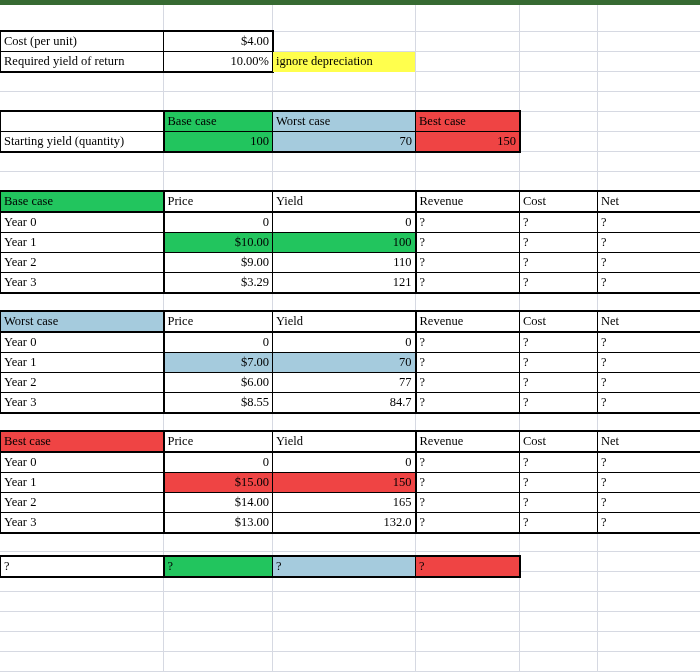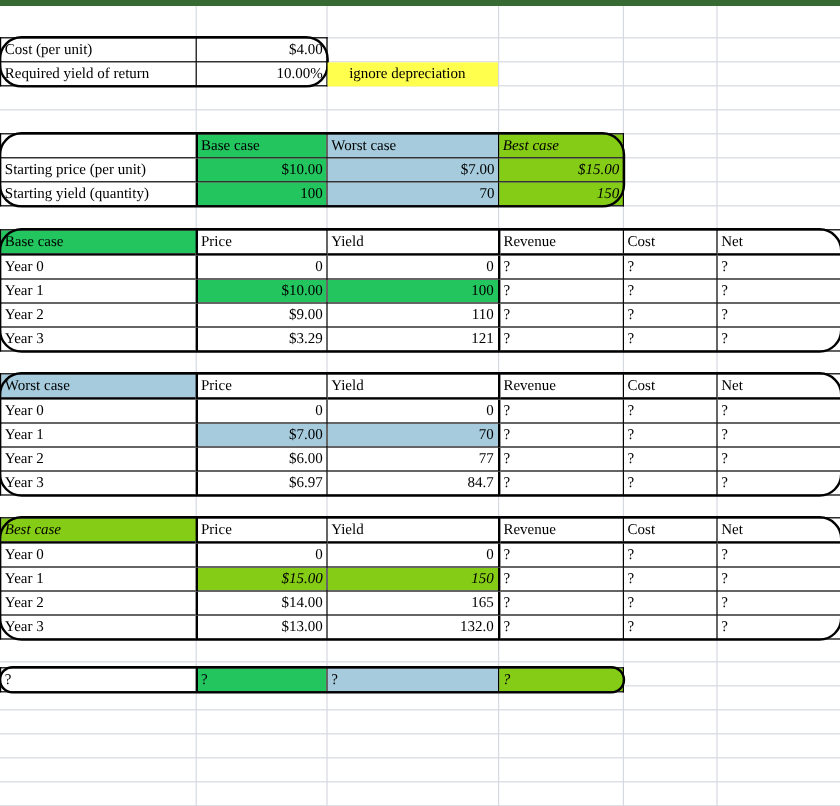"Cost (per unit)" .block.framed { border-radius: 18px -> none }
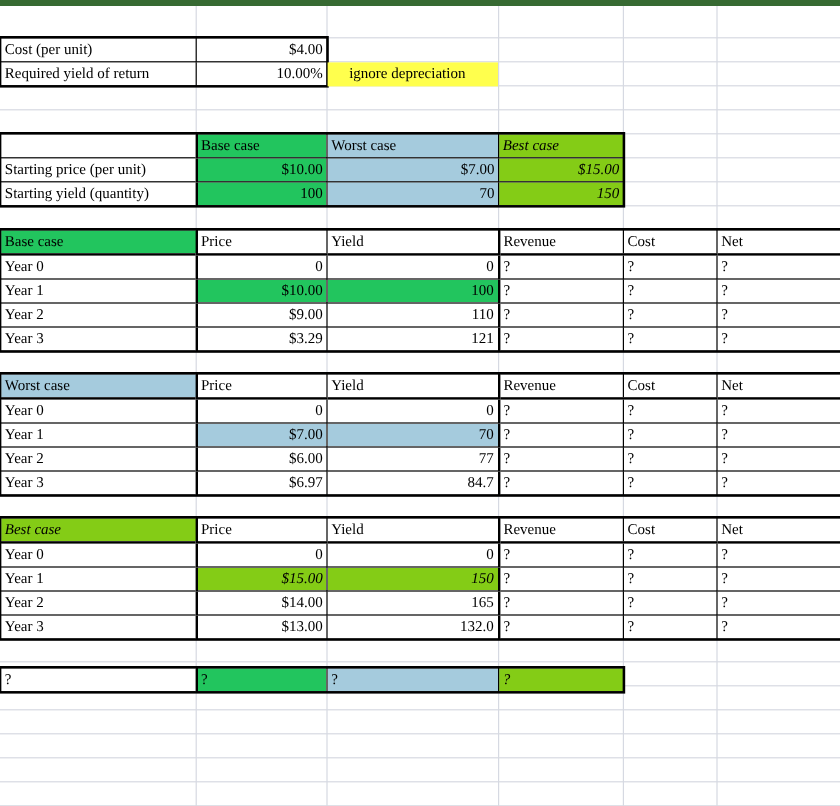"ignore depreciation" .notecell { padding: 0 18px -> 0 3px }
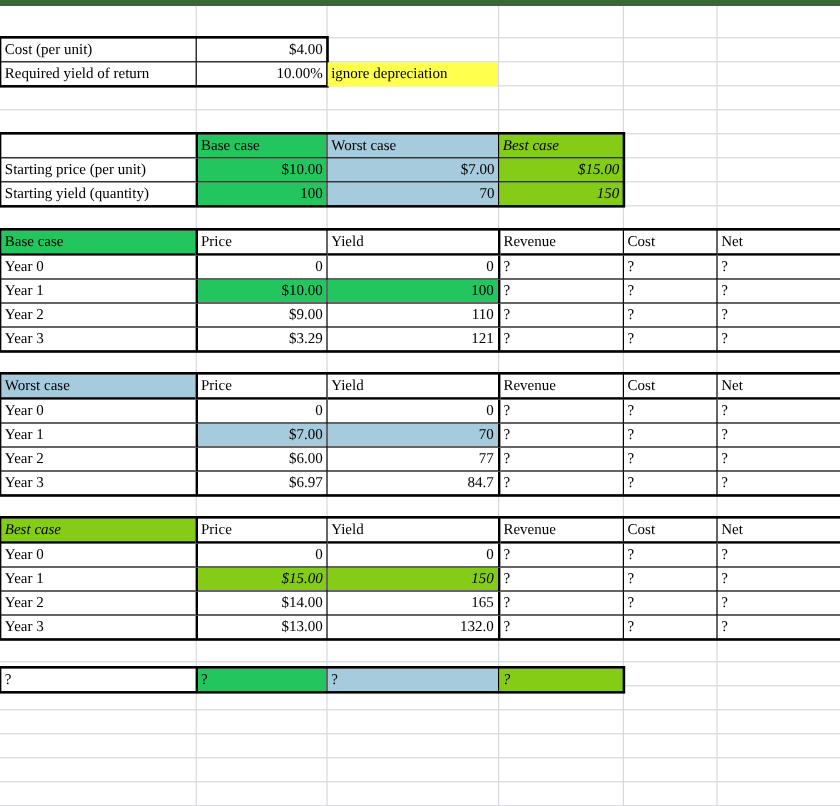"Best case" .fill-green { background: #84cc16 -> #ef4444; font-style: italic -> none }
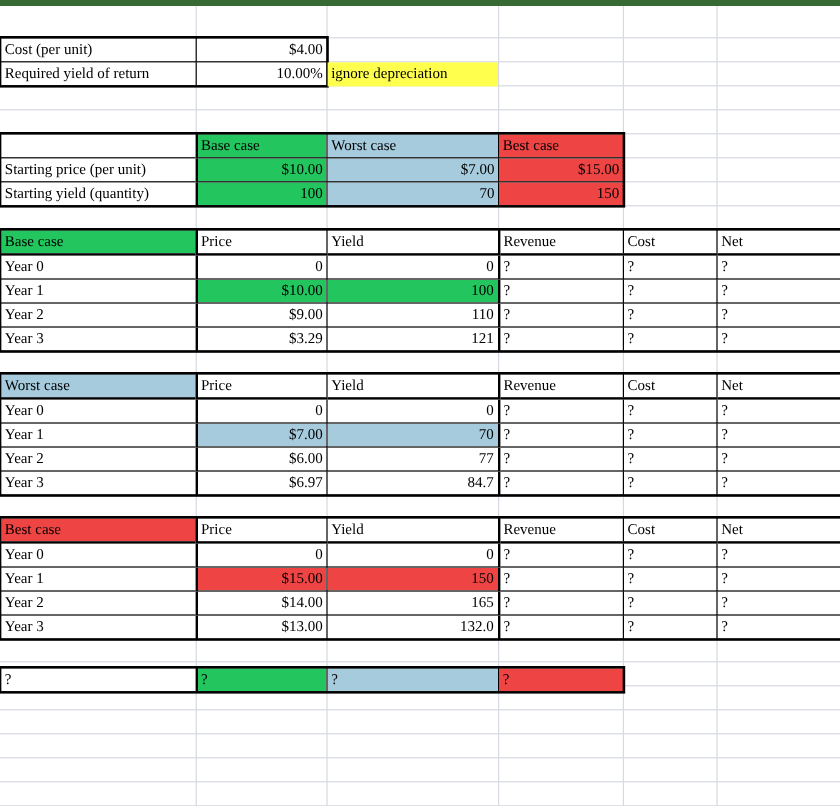"Starting price (per unit)" tr { html: <tr> <td>Starting price (per unit)</td> <td>$10.00</td> <td>$7.00</td> <td>$15.00</td> </tr> -> none }
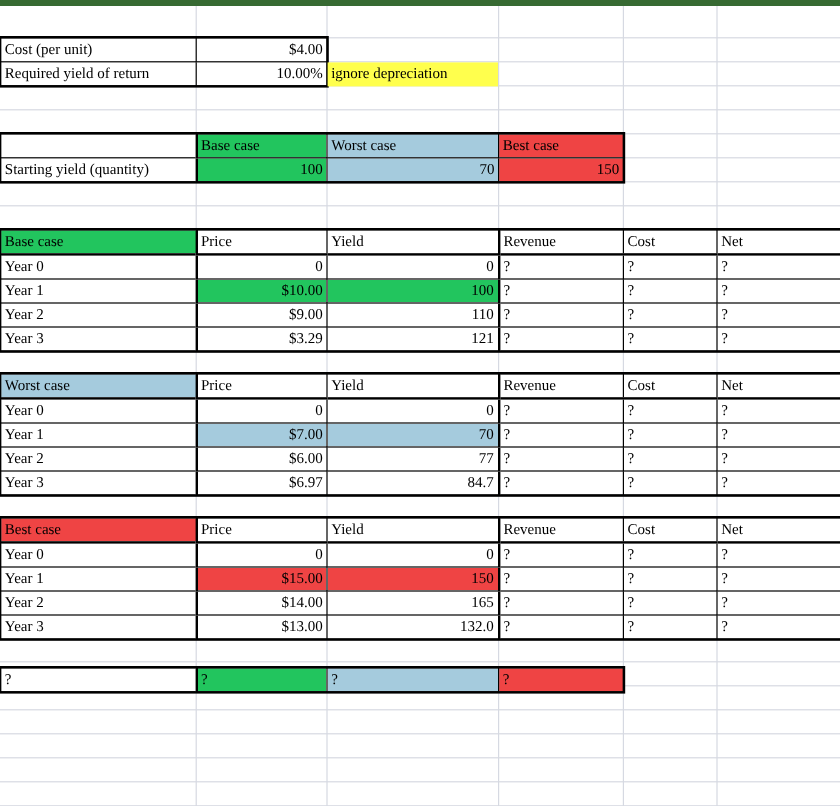"$6.97" td.num { text: $6.97 -> $8.55 }
